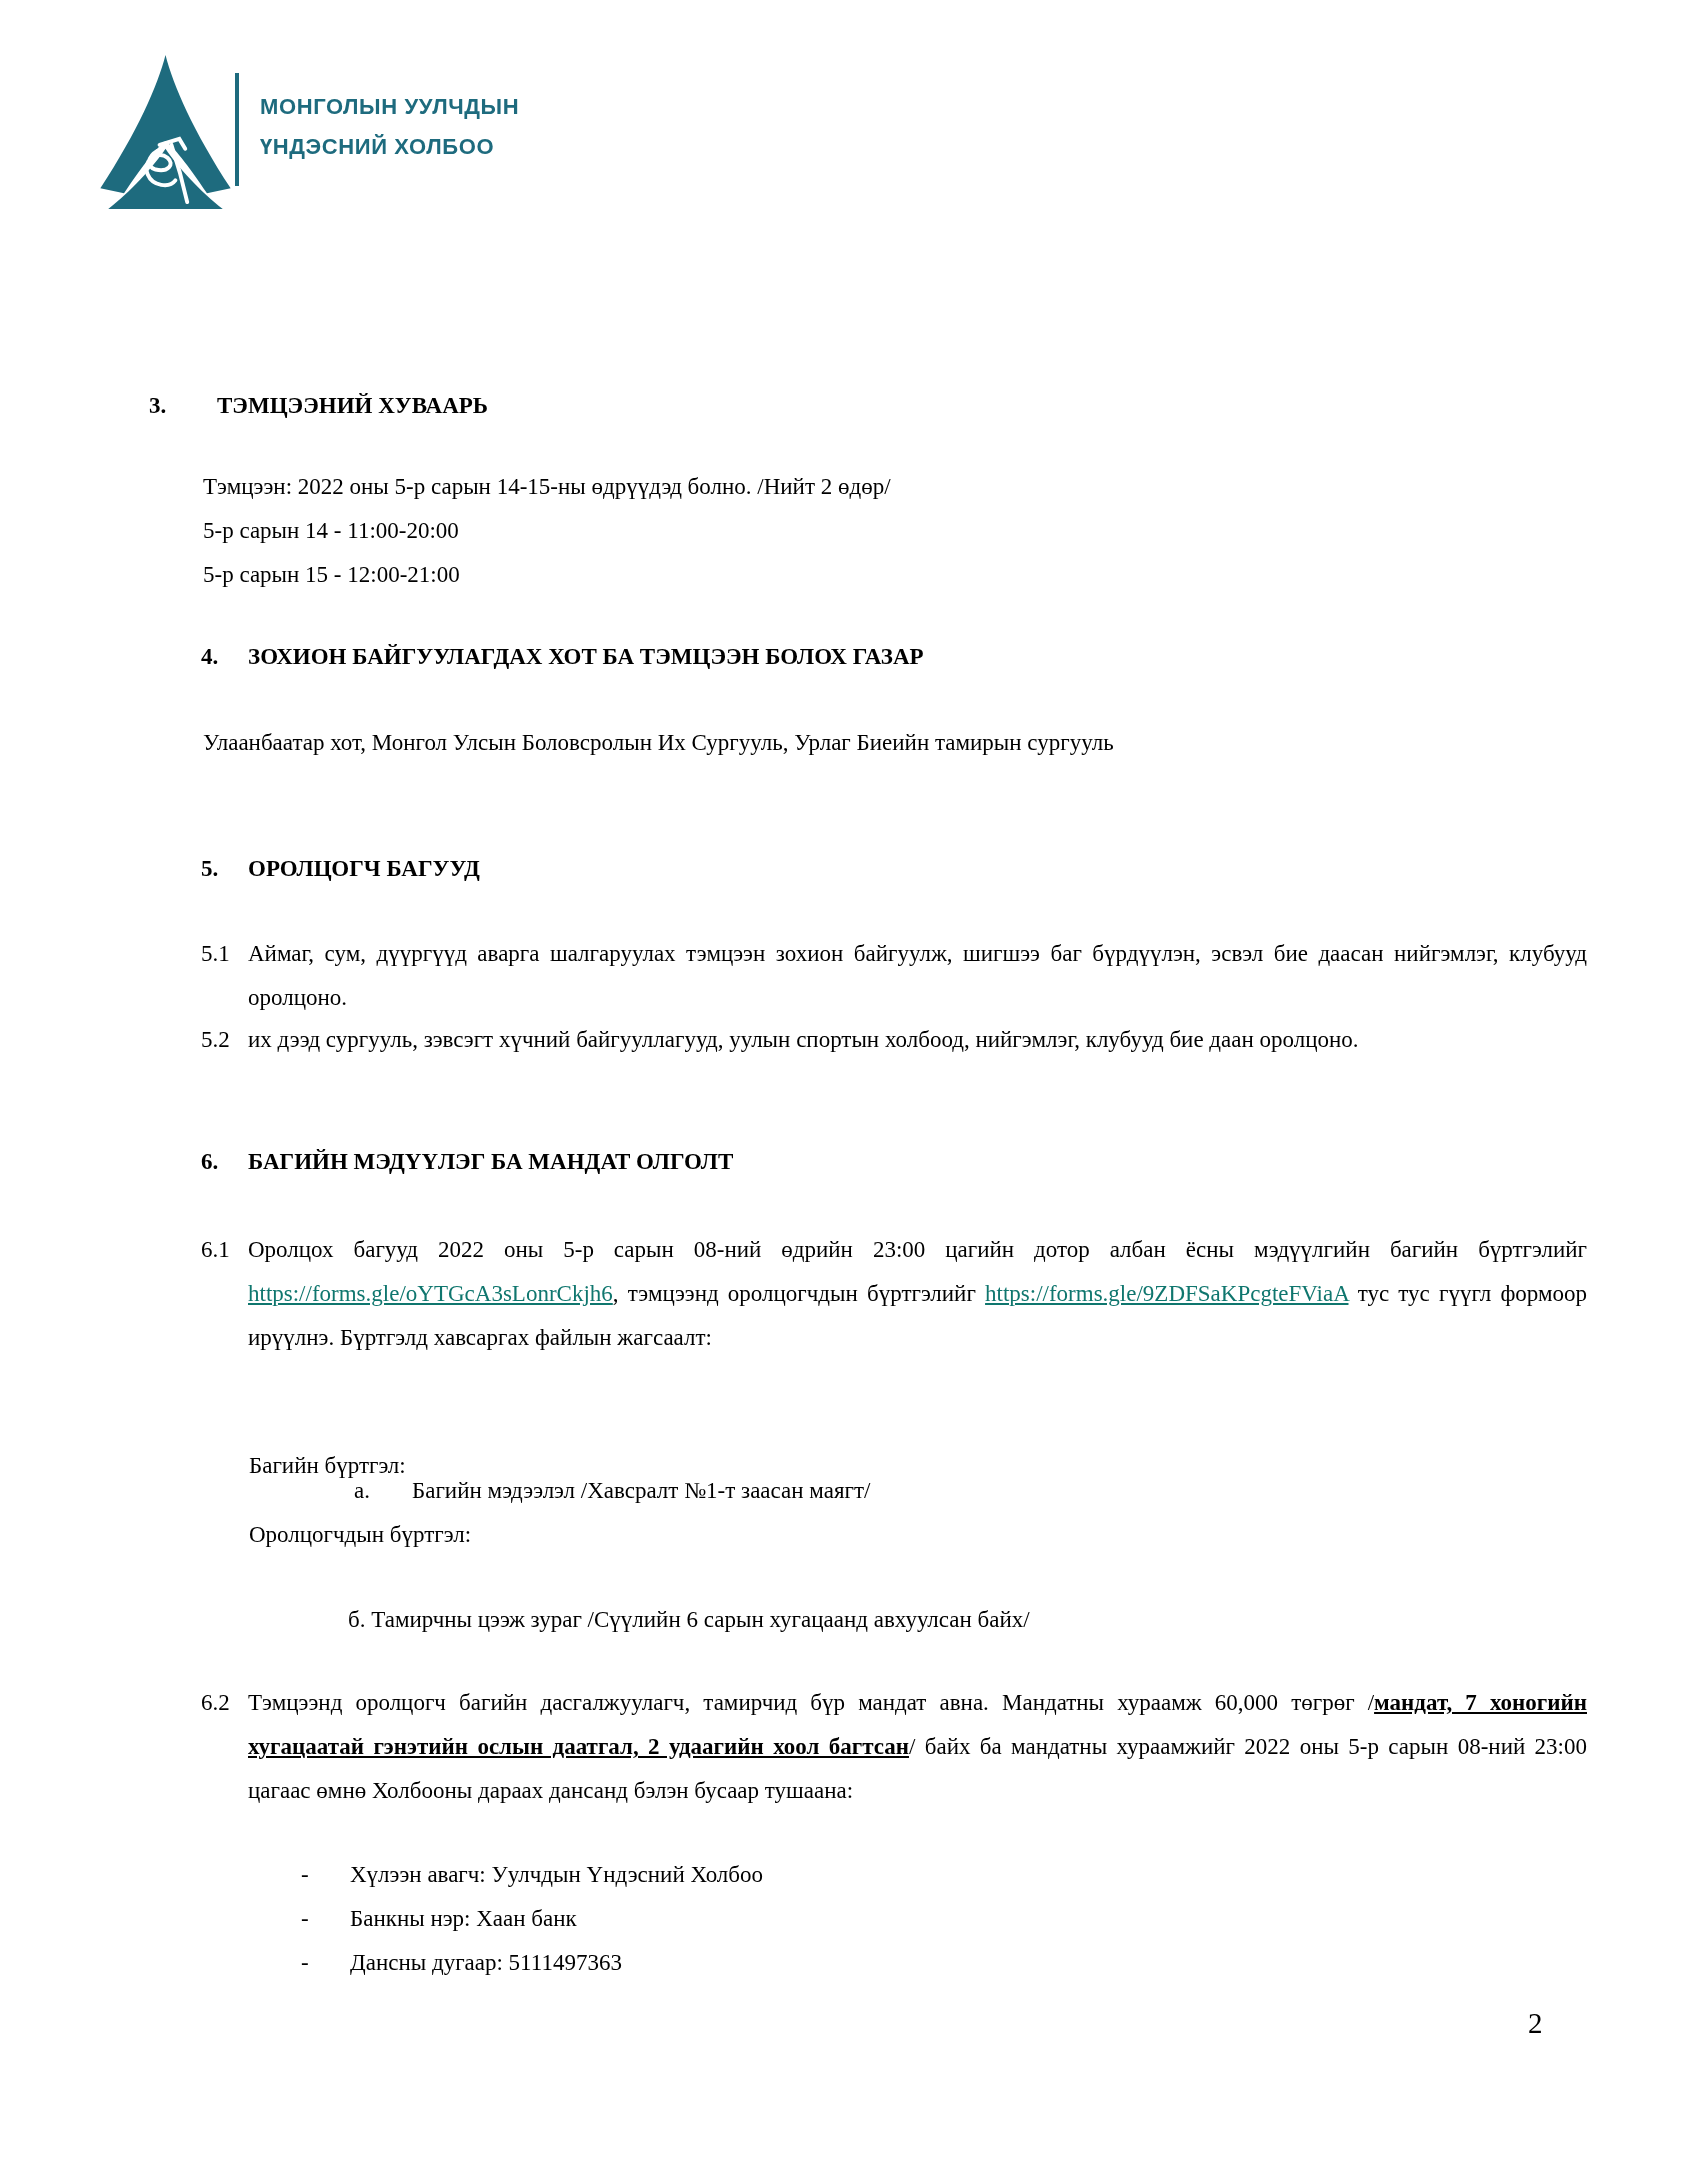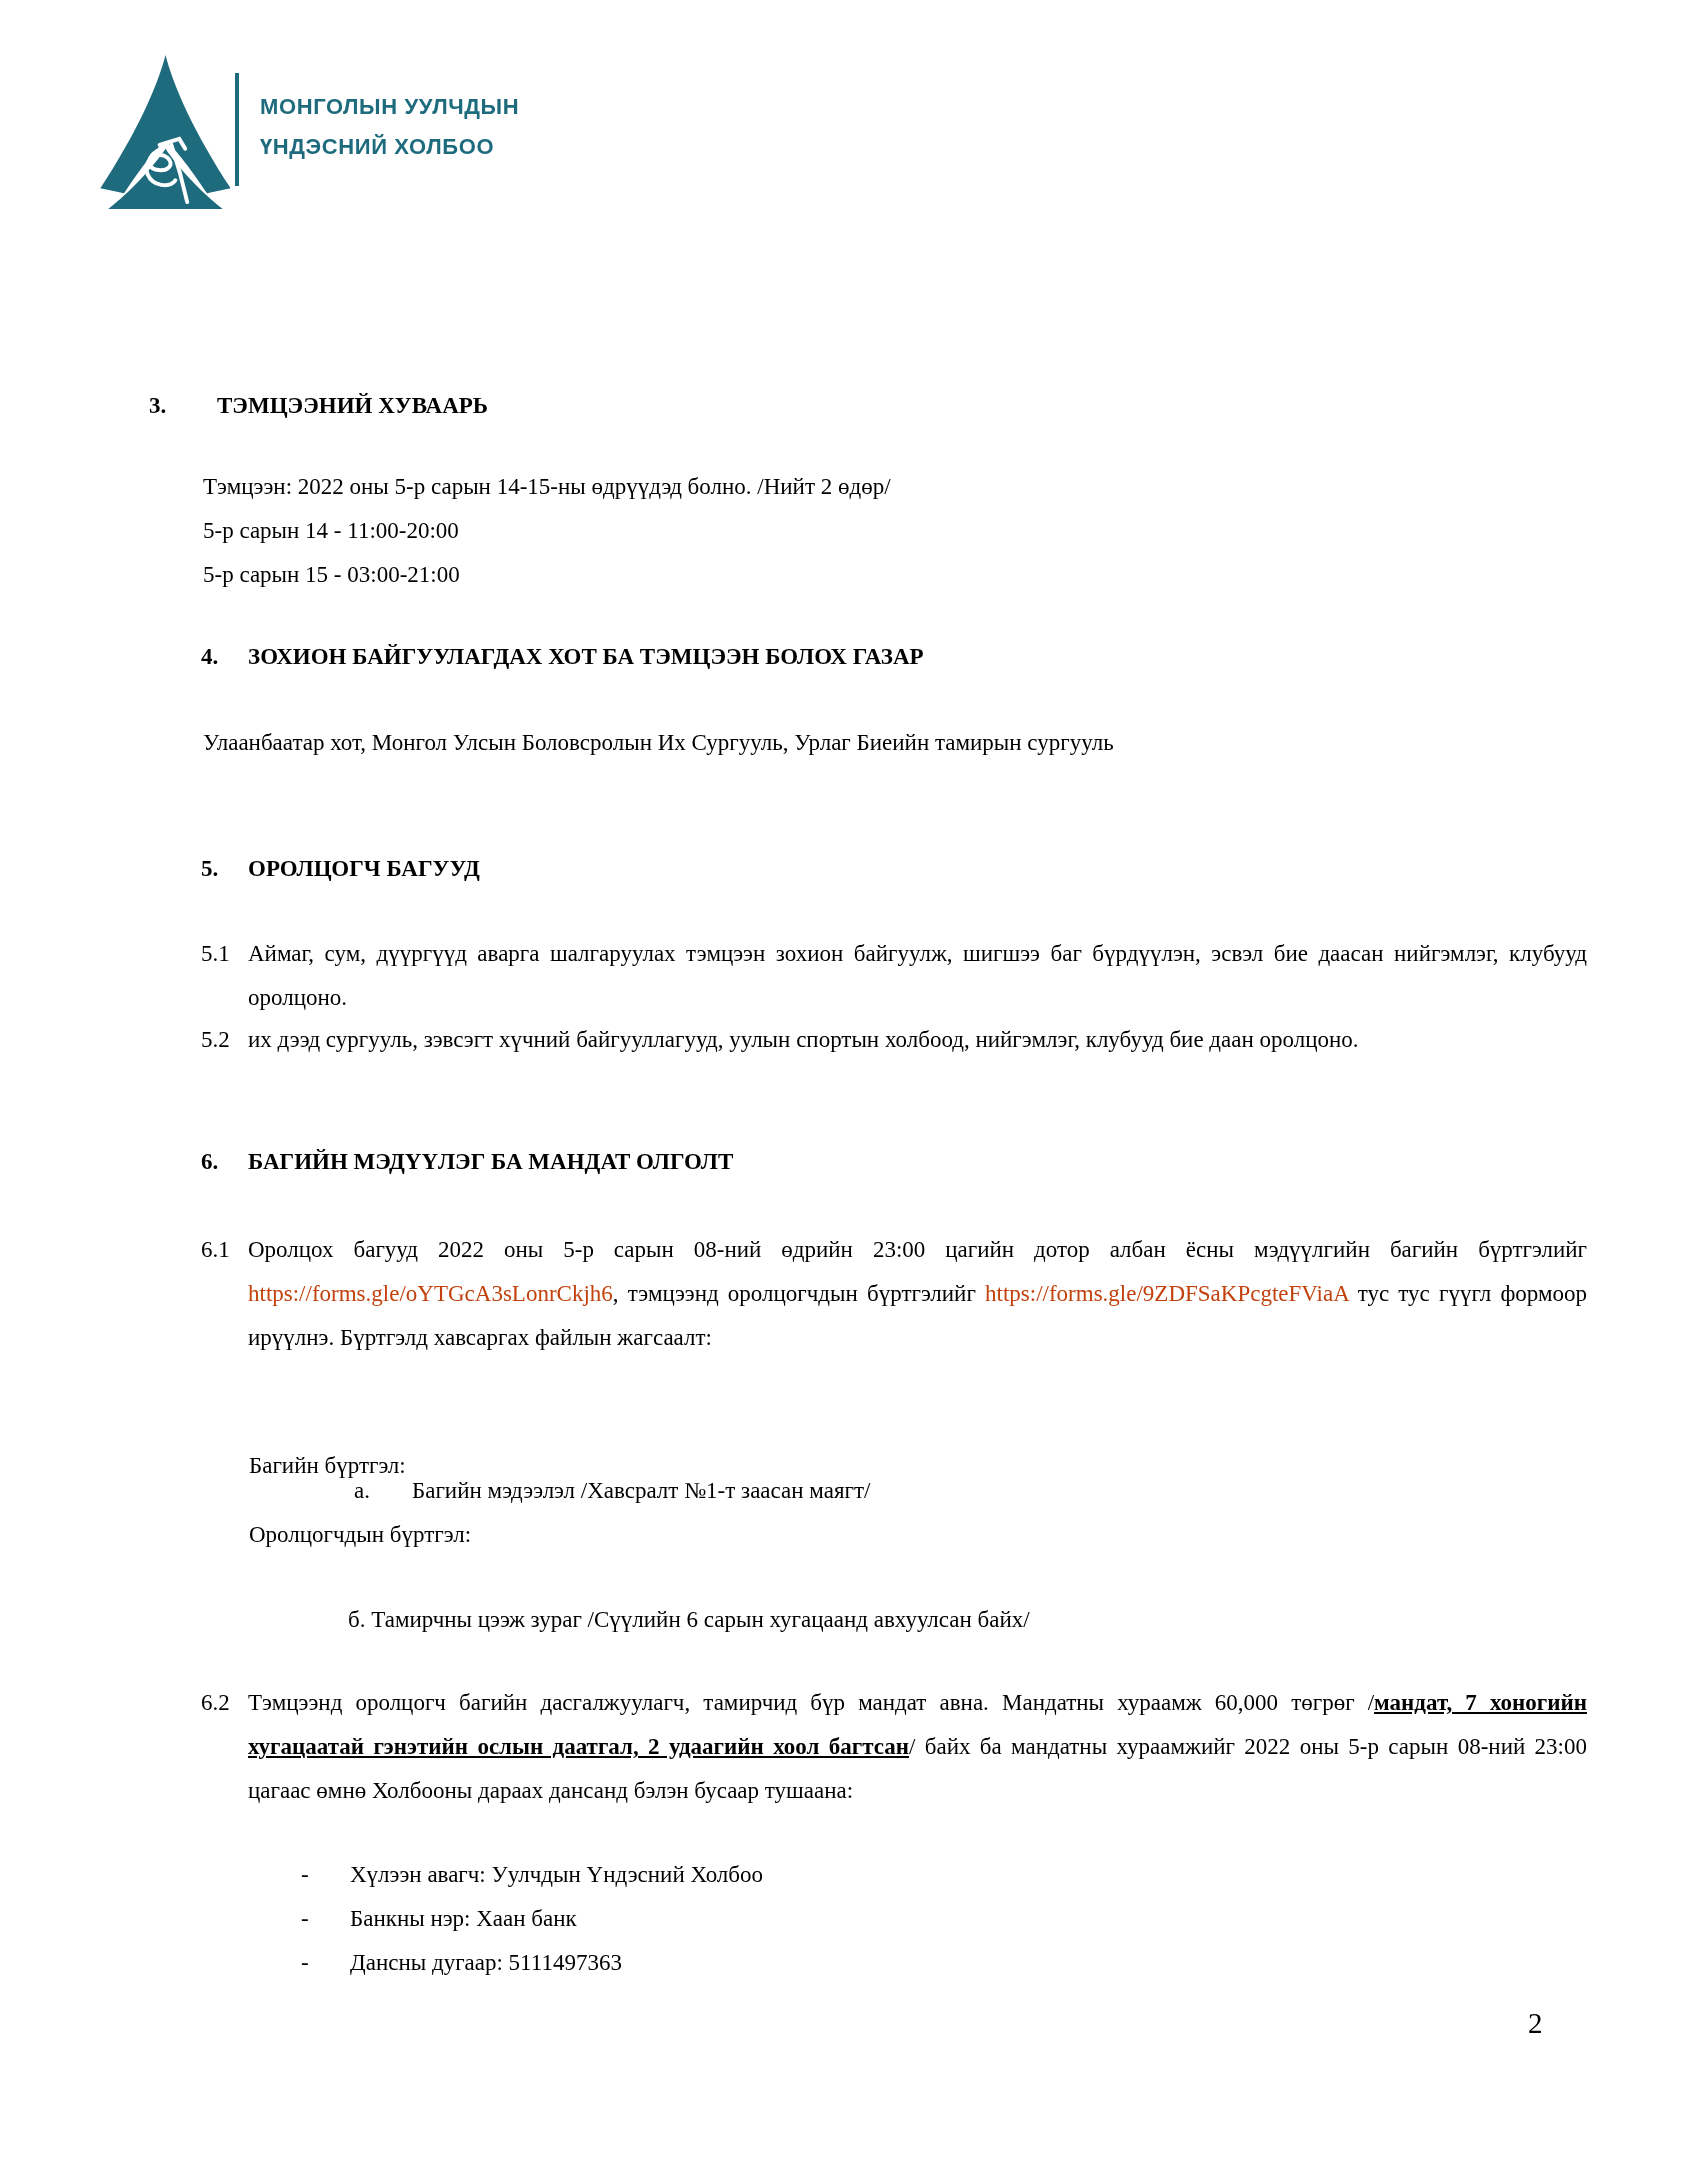"5-р сарын 15 - 03:00-21:00" div { text: 03:00-21:00 -> 12:00-21:00 }
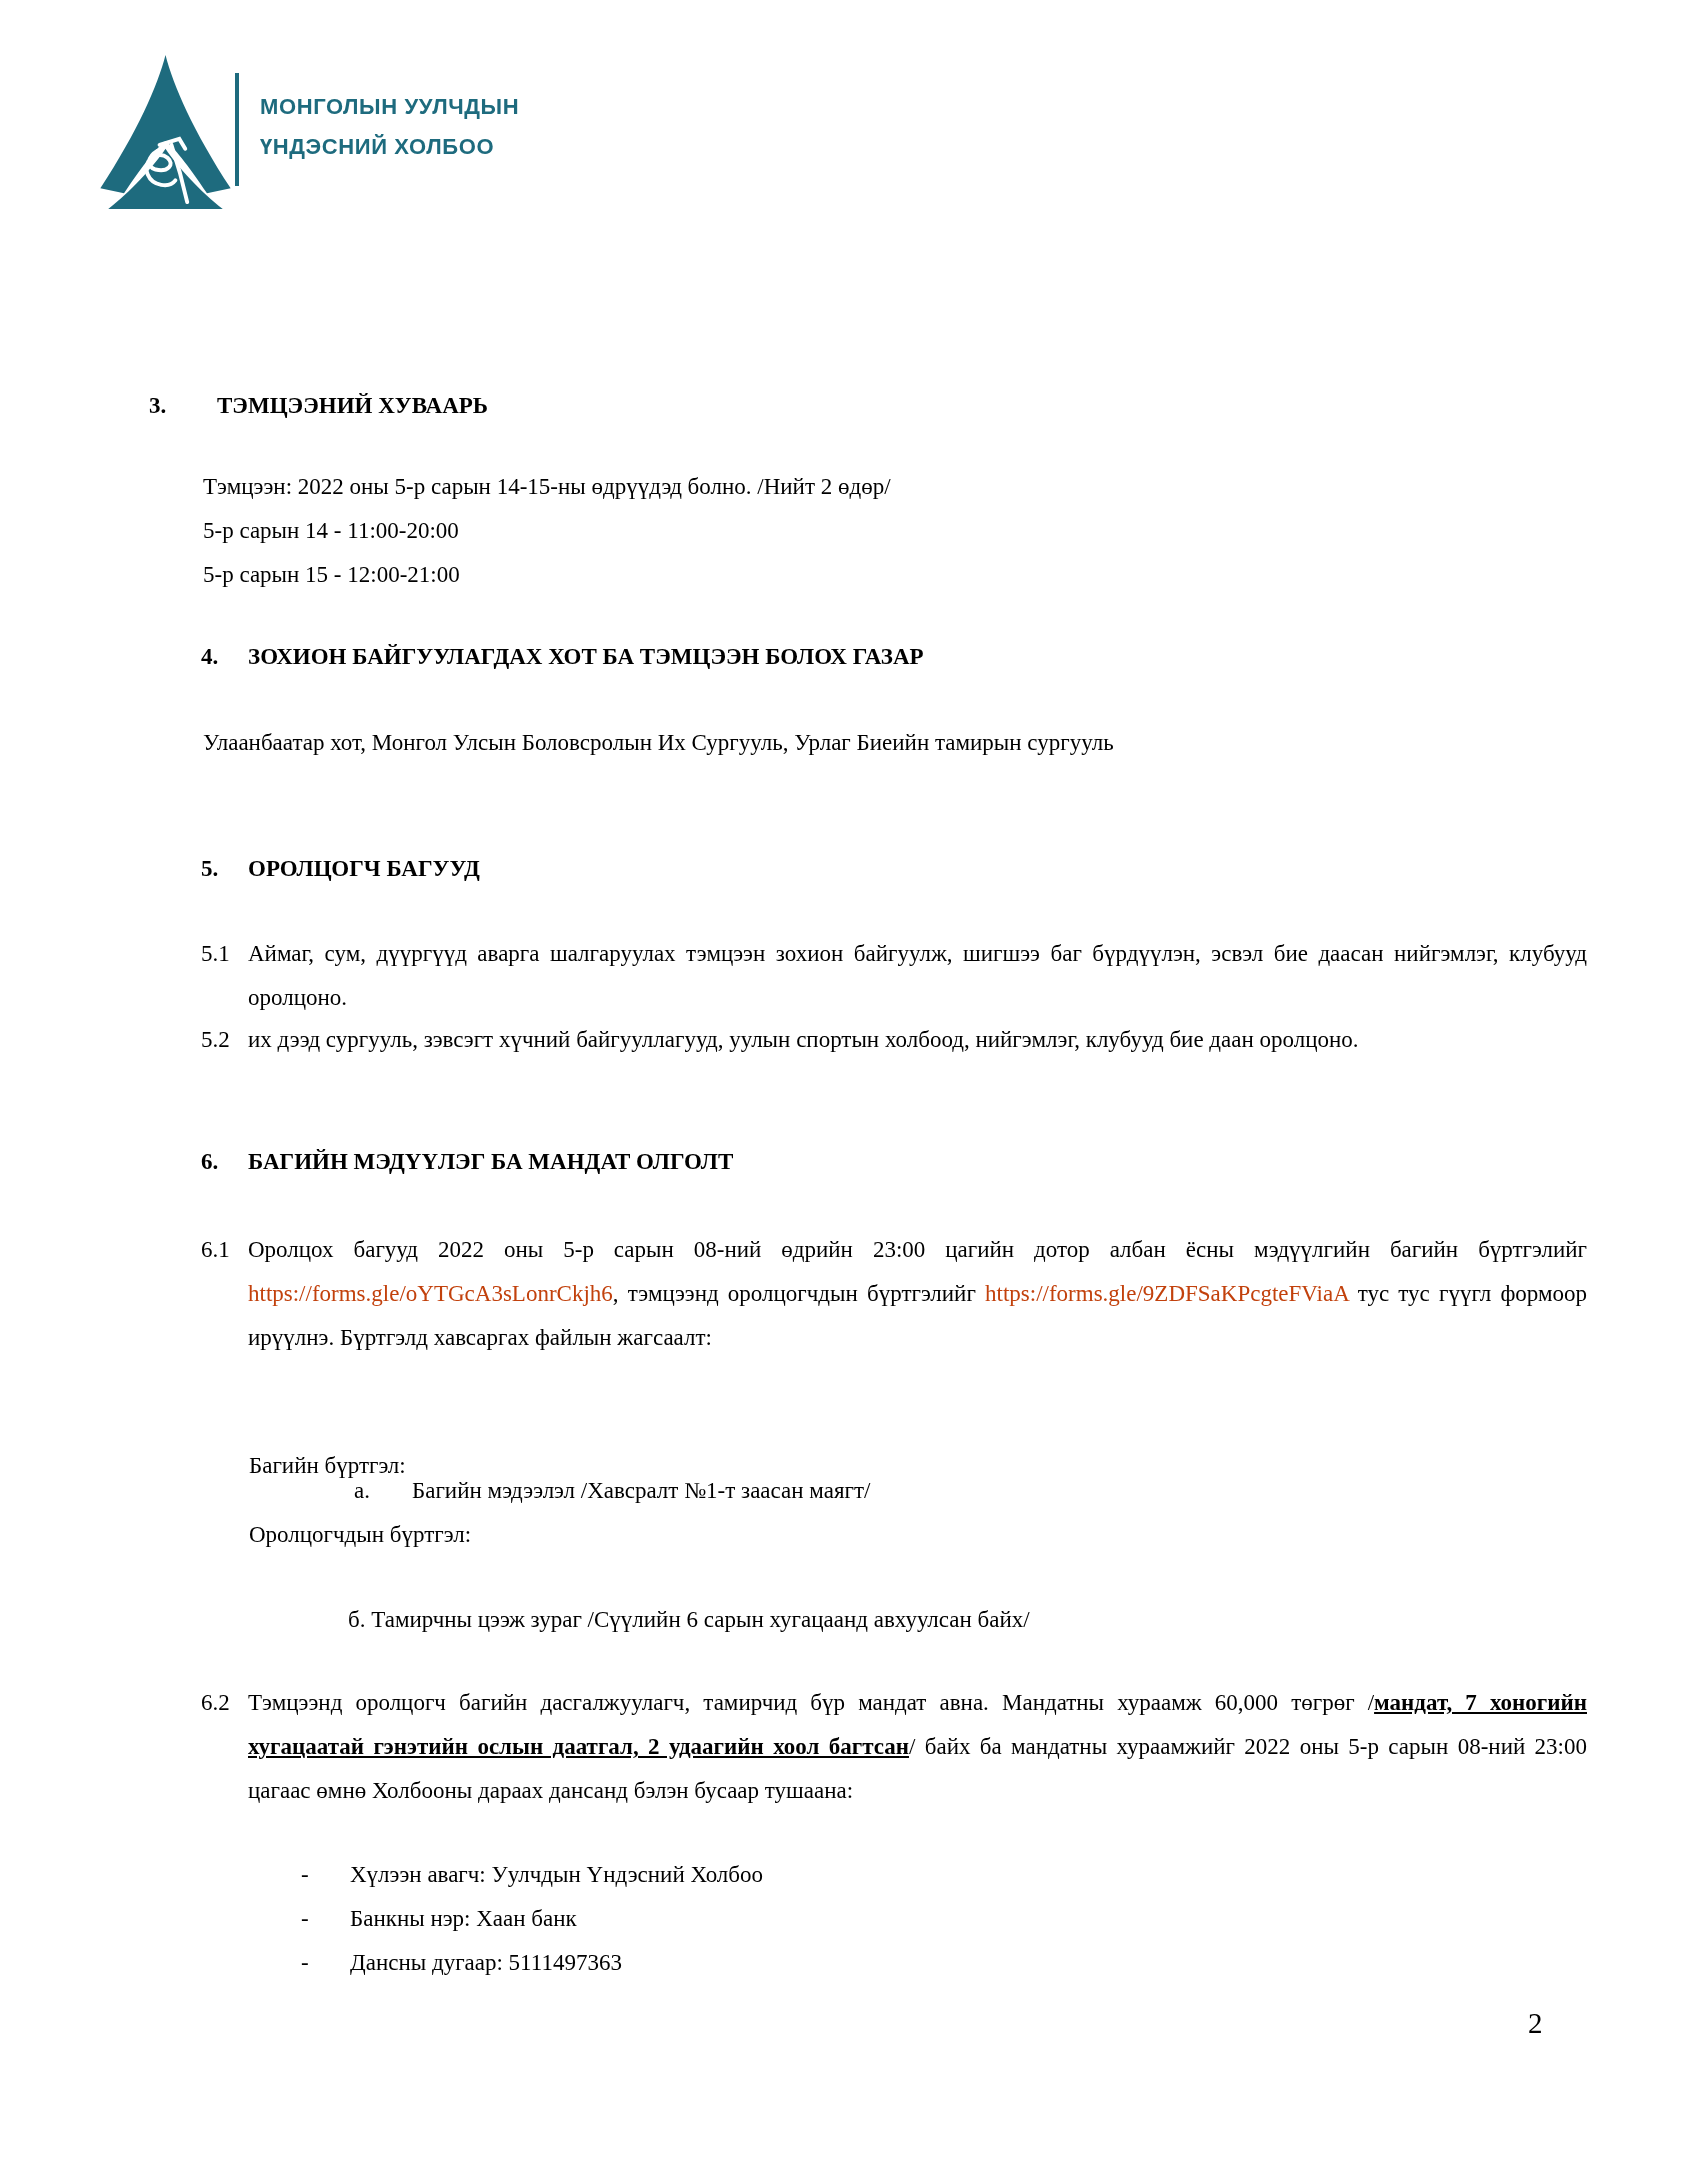"https://forms.gle/oYTGcA3sLonrCkjh6" a.doc-link { color: #c2410c -> #0f766e; text-decoration: none -> underline }
